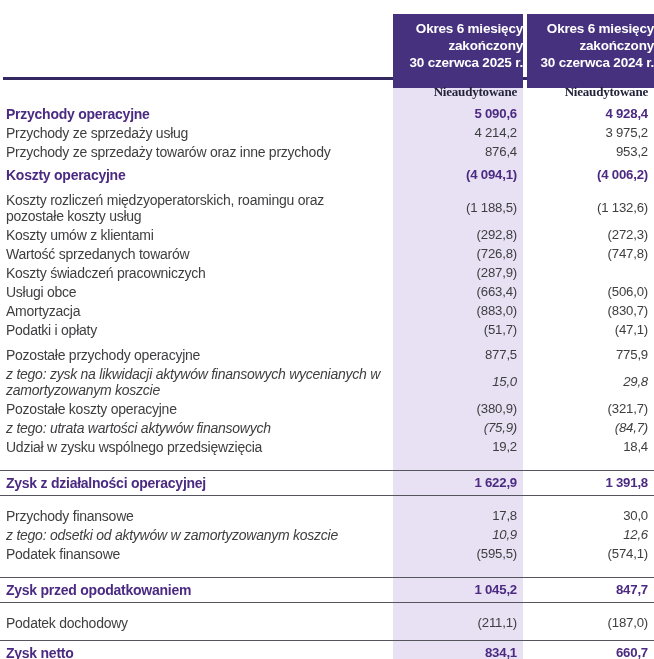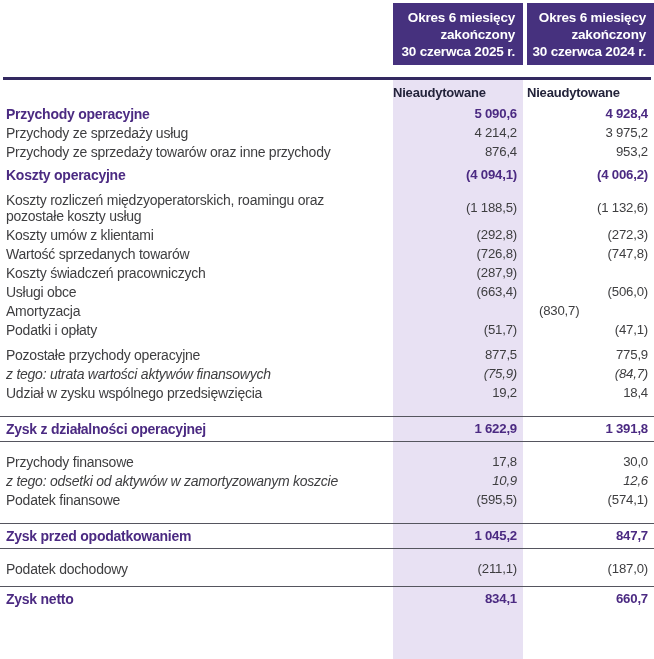"Okres 6 miesięcy" .period-box { height: 62px -> 74px; margin-top: 3px -> 14px; padding: 6px 8px 0 4px -> 6px 0 0 4px }
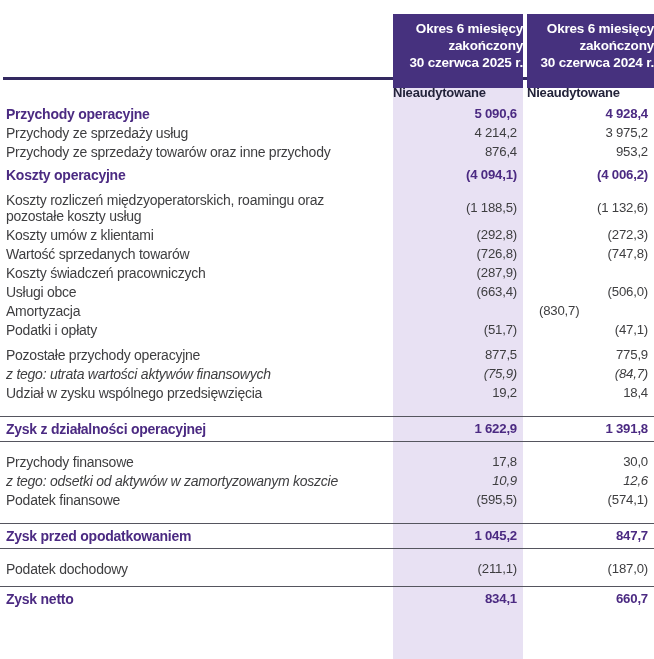"Nieaudytowane" .subhead { font-family: none -> Liberation Serif, serif; text-align: none -> right }
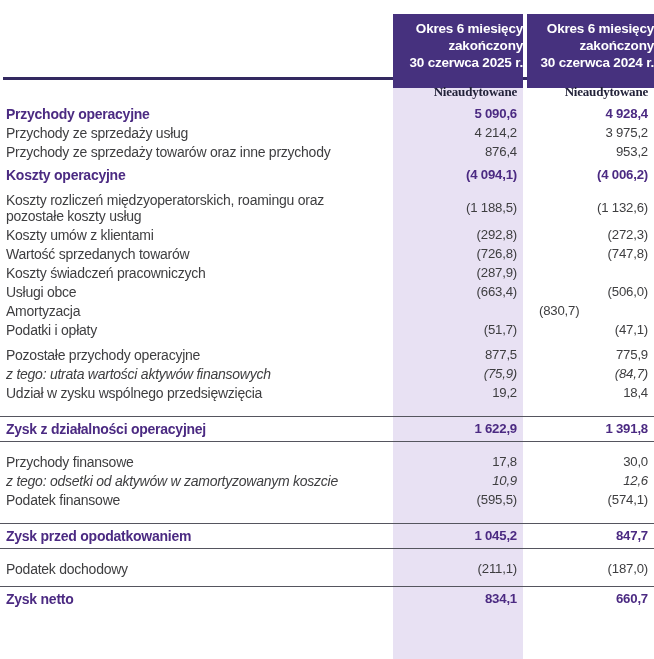"(883,0)" div.val { html: none -> <div>(883,0)</div> }
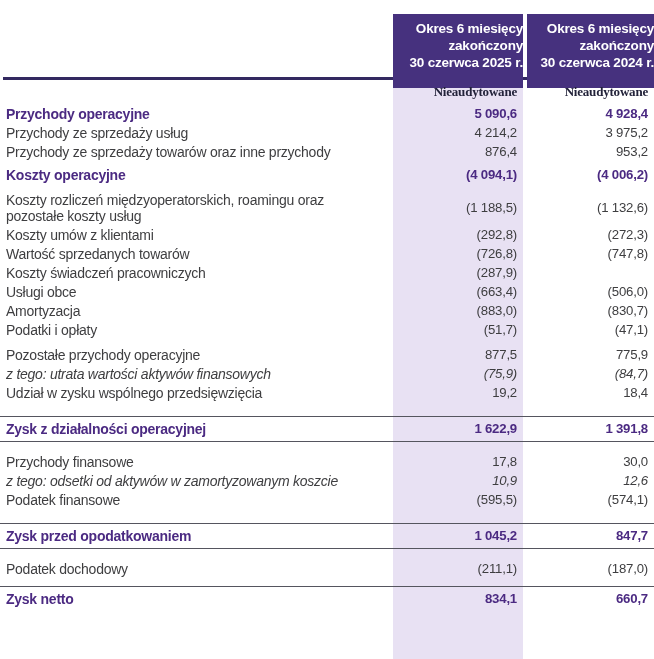"z tego: zysk na likwidacji" div.row { html: none -> <div> <div>z tego: zysk na likwidacji aktywów finansowych wycenianych w zamortyzowanym koszcie</div> <div>15,0</div> <div></div> <div>29,8</div> </div> }
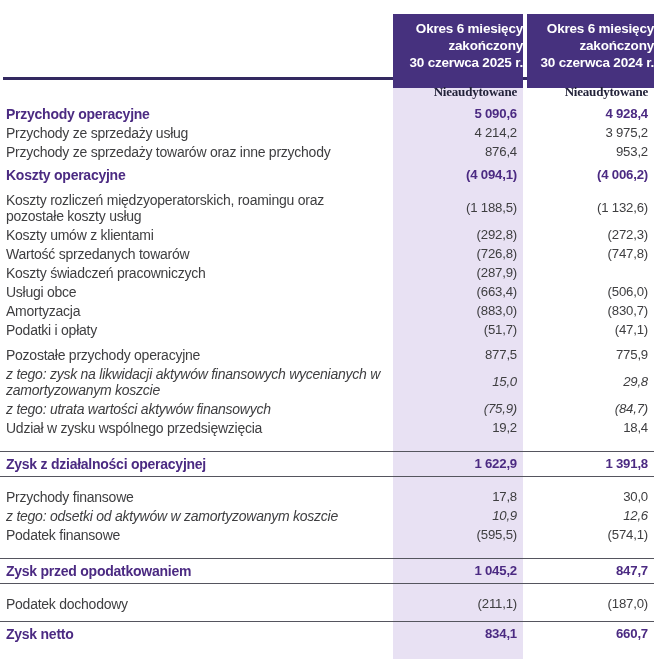"Pozostałe koszty operacyjne" div.row { html: none -> <div> <div>Pozostałe koszty operacyjne</div> <div>(380,9)</div> <div></div> <div>(321,7)</div> </div> }
